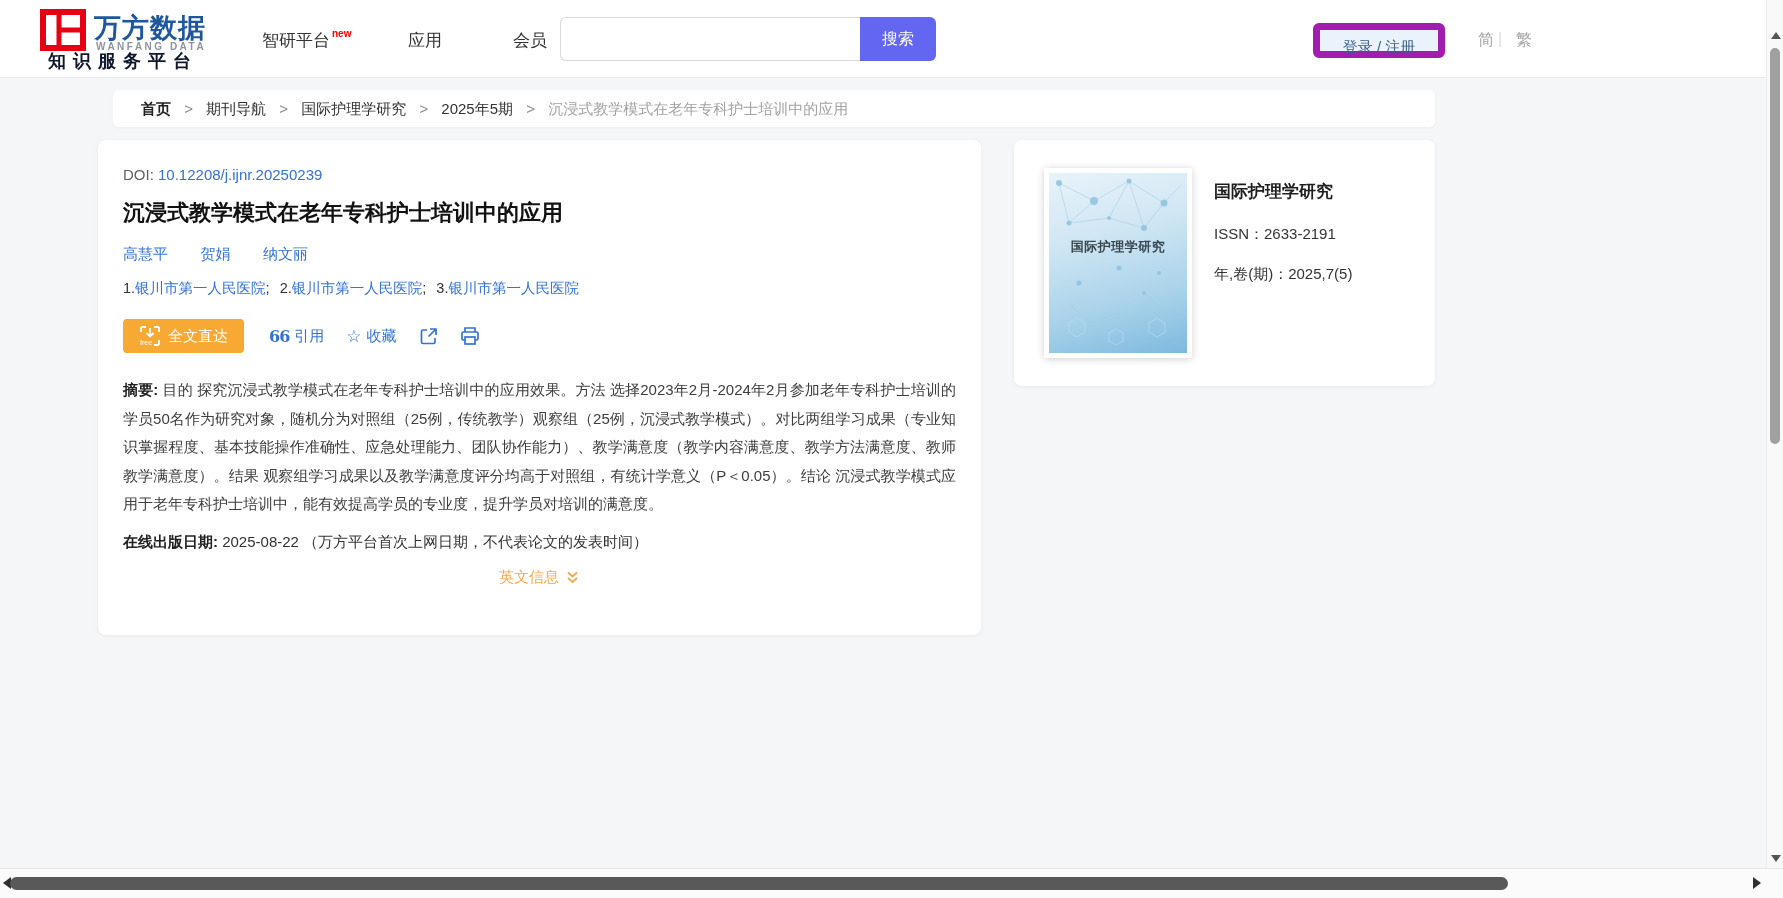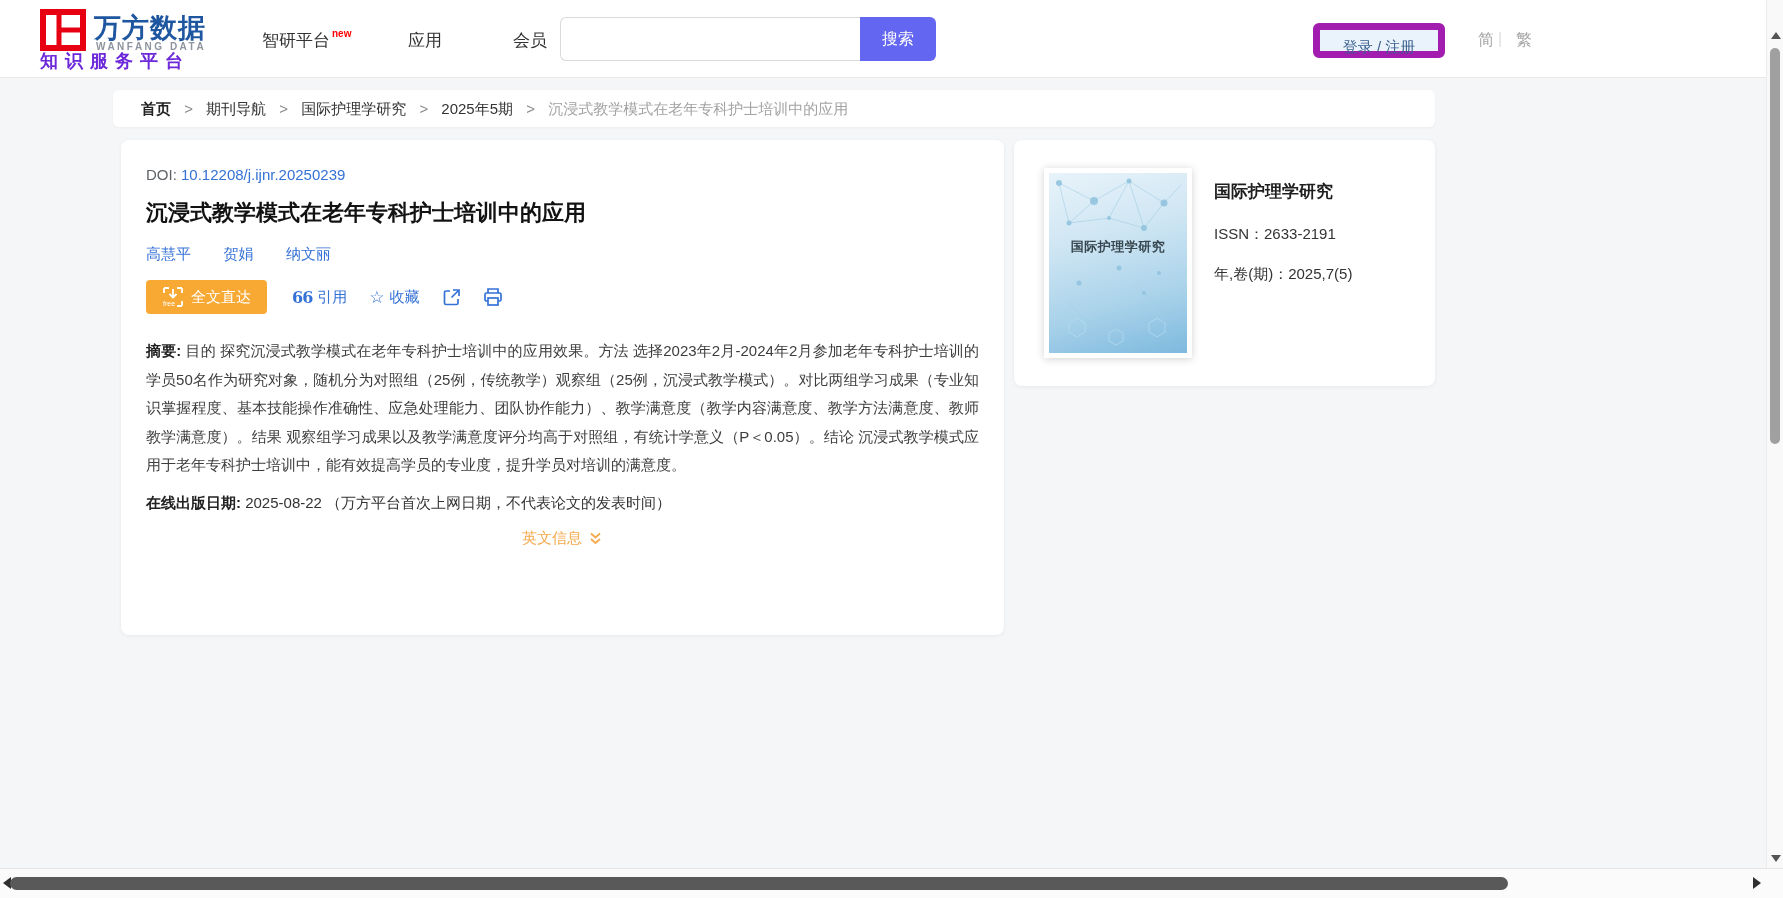"知识服务平台" .tagline { color: #6d28d9 -> #0f172a; left: 40px -> 48px }
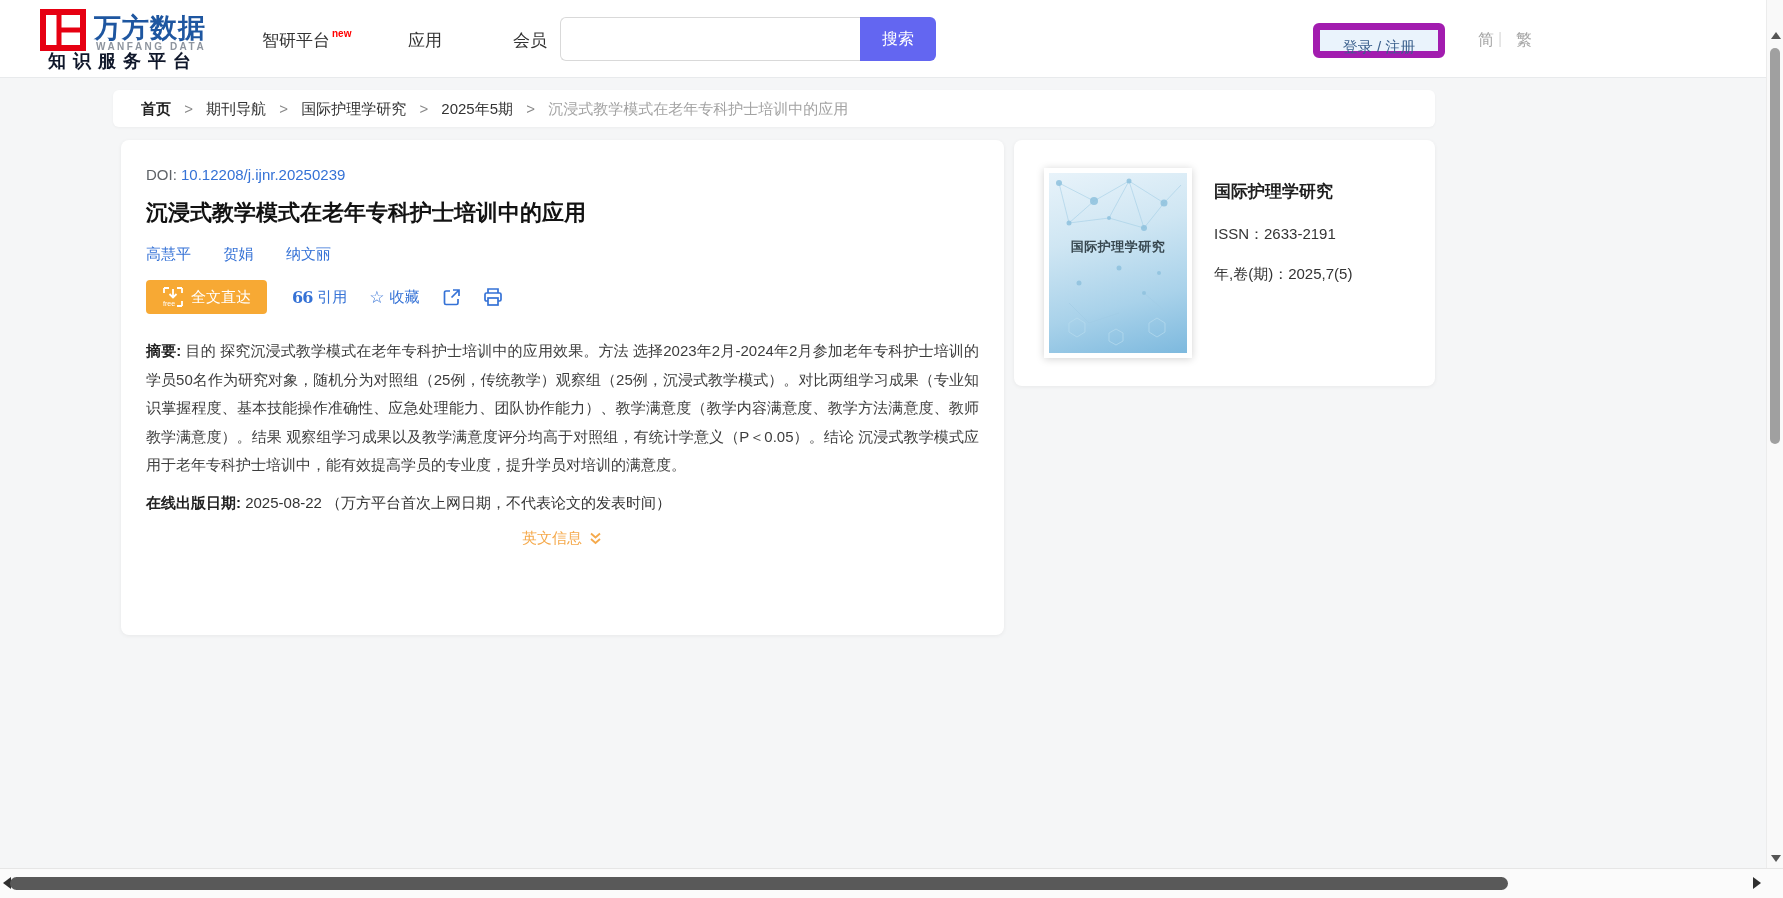"DOI: 10.12208/j.ijnr.20250239" .article-card { left: 121px -> 98px }
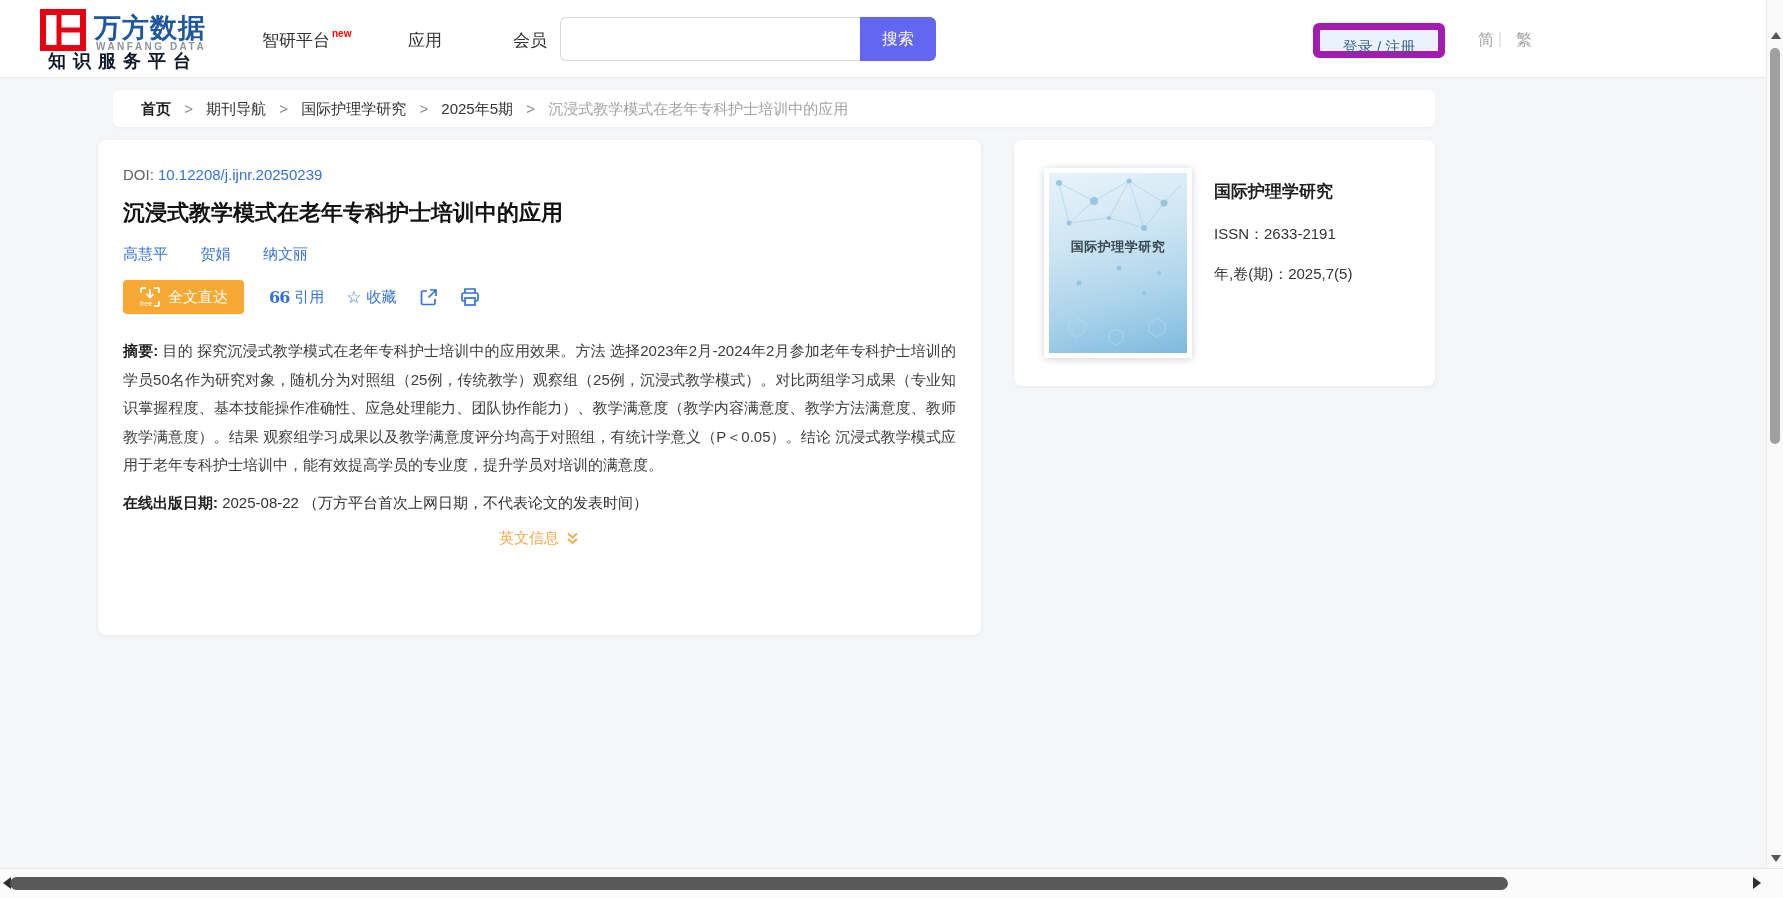"1.银川市第一人民医院; 2.银川市第一人民医院; 3.银川市第一人民医院" div.affils { html: none -> <div> <span>1.</span><span>银川市第一人民医院</span><span>;</span> <span>2.</span><span>银川市第一人民医院</span><span>;</span> <span>3.</span><span>银川市第一人民医院</span> </div> }
